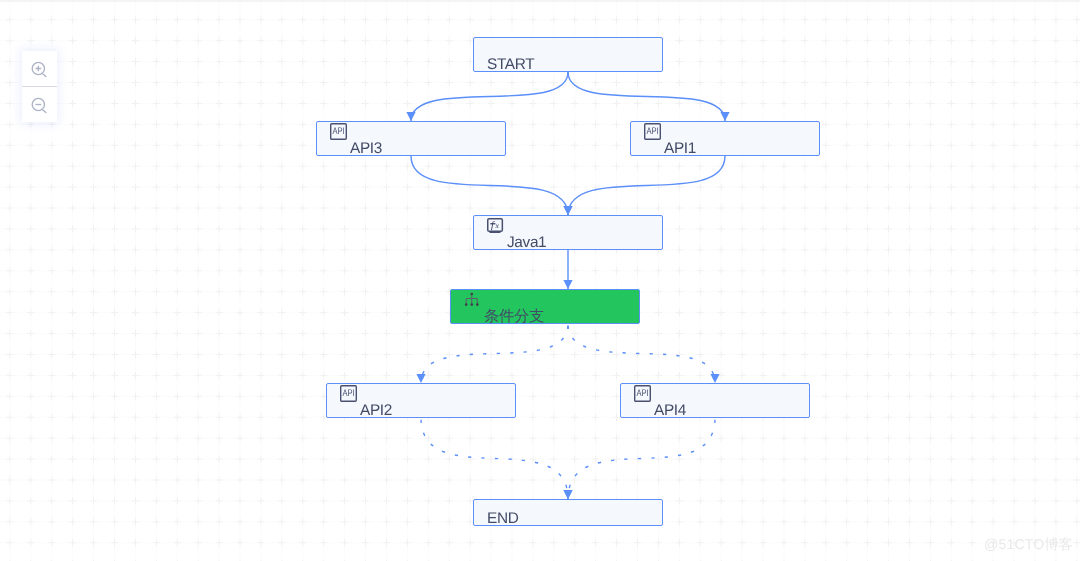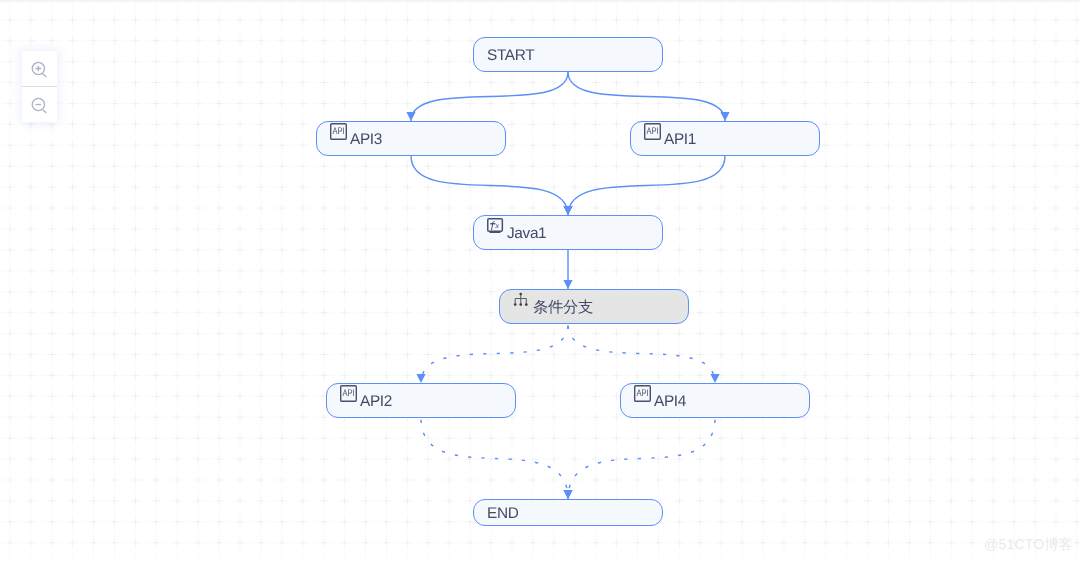"START" .node { align-items: center -> flex-end; border-radius: 12px -> 2px }
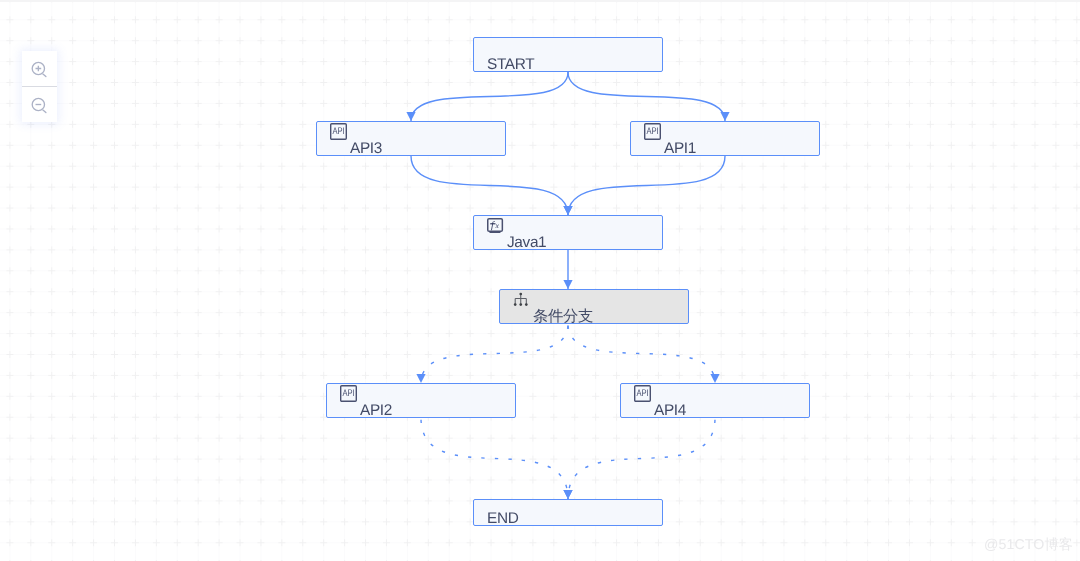"条件分支" div.node { background: #e5e5e5 -> #22c55e; left: 499px -> 450px }
